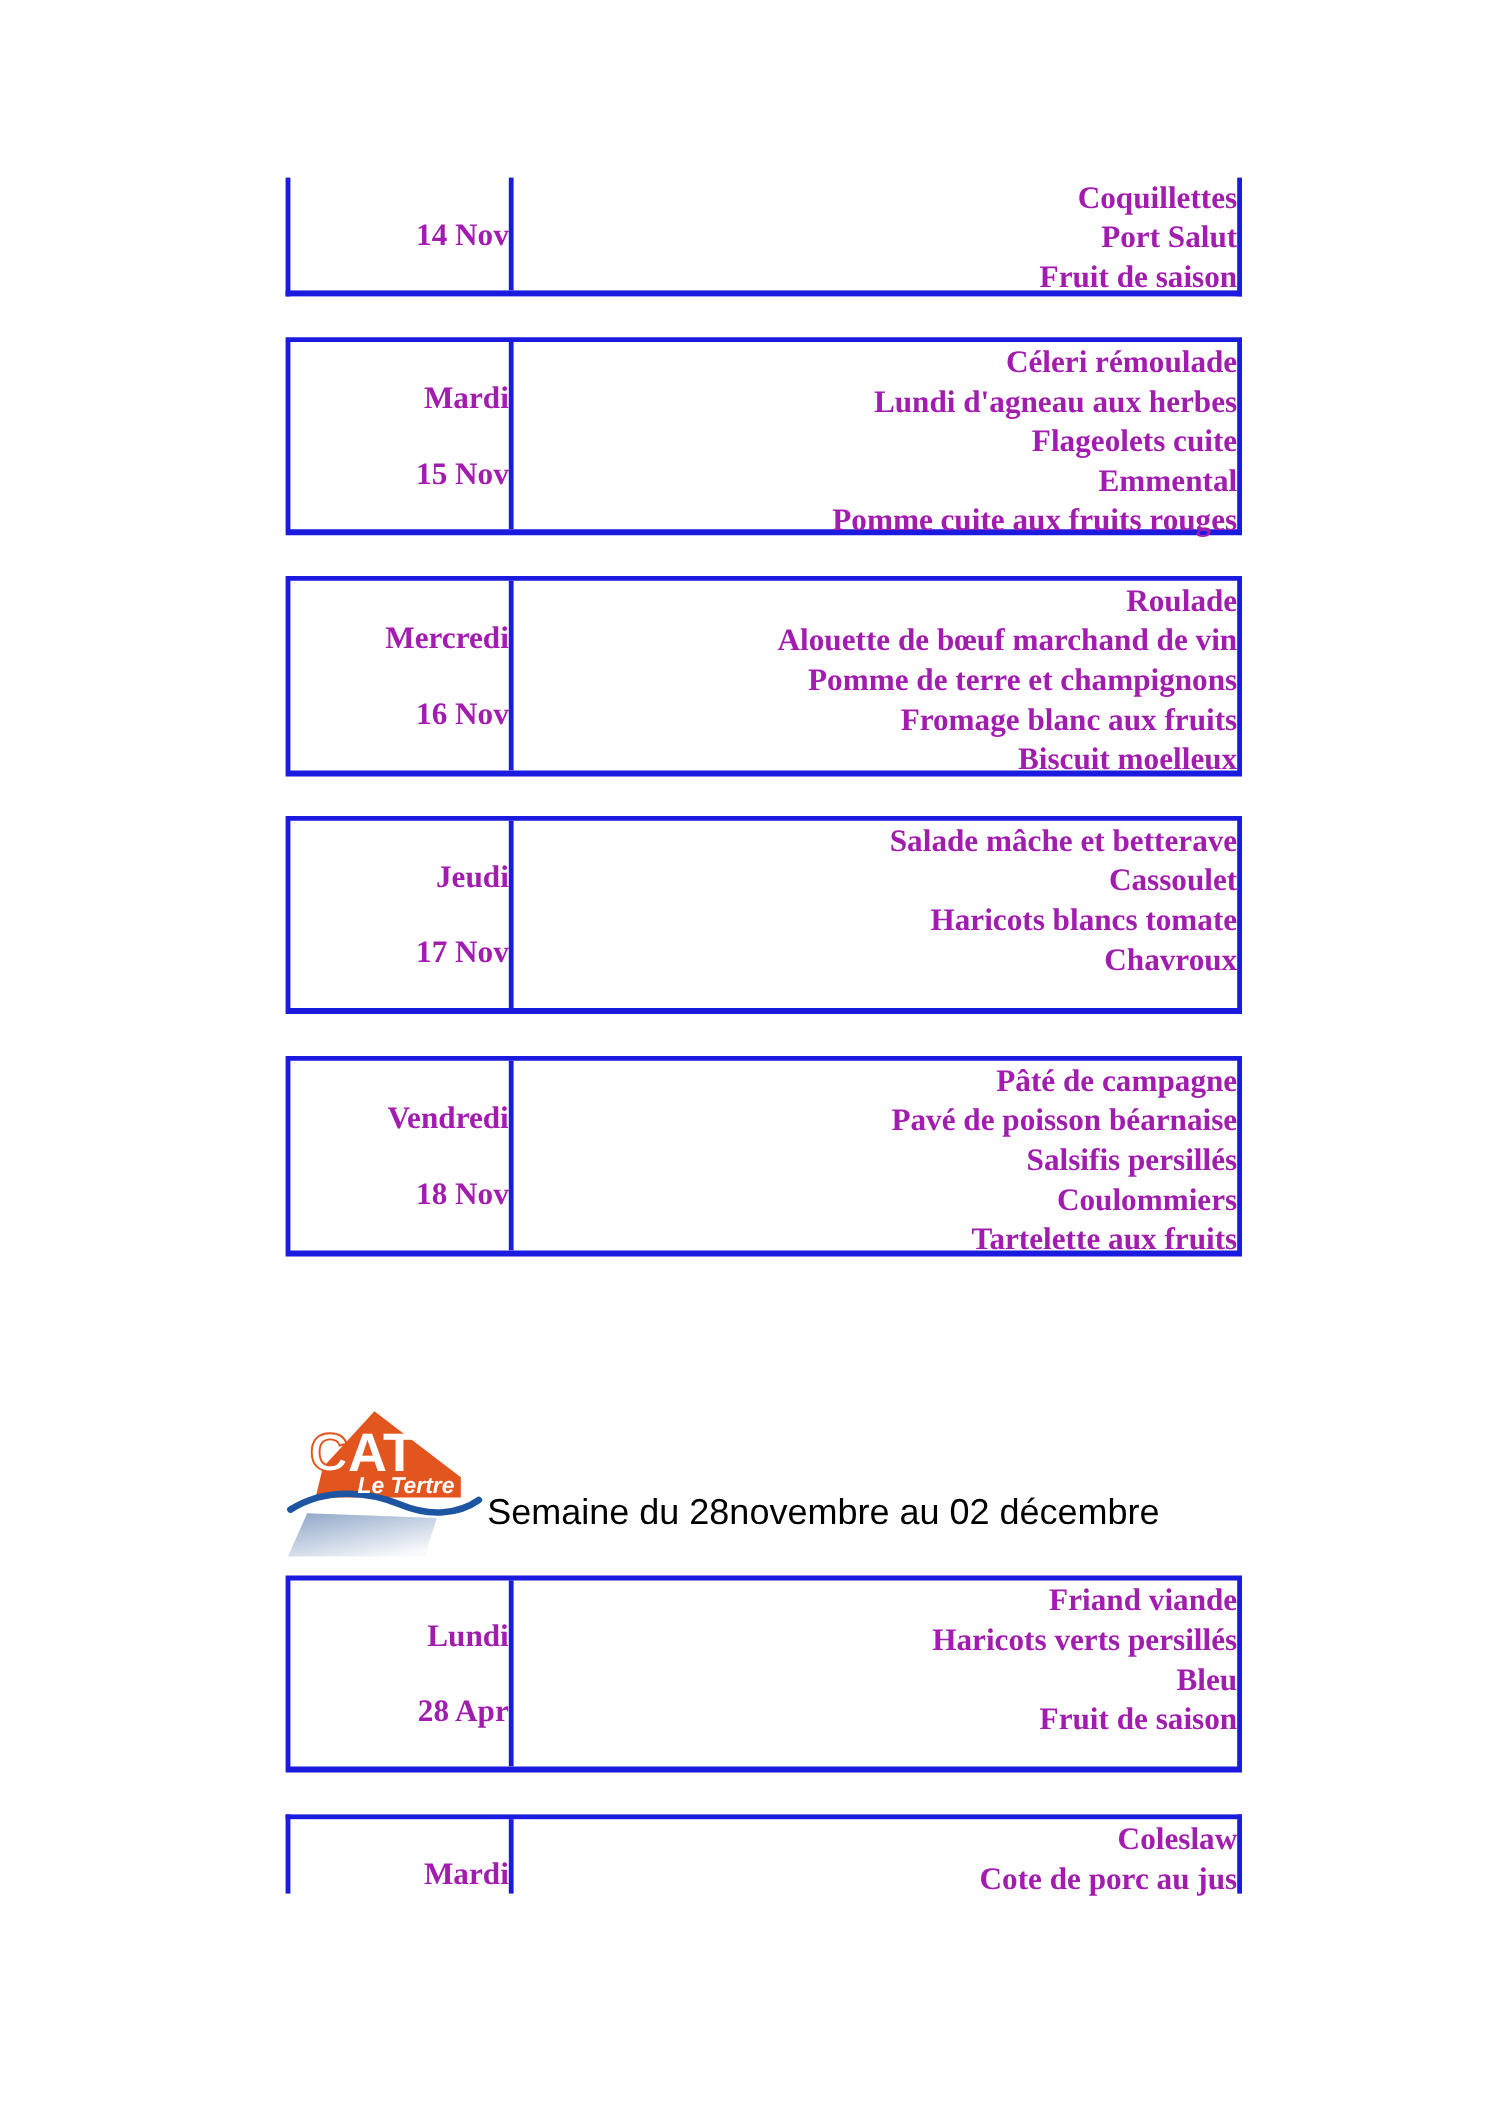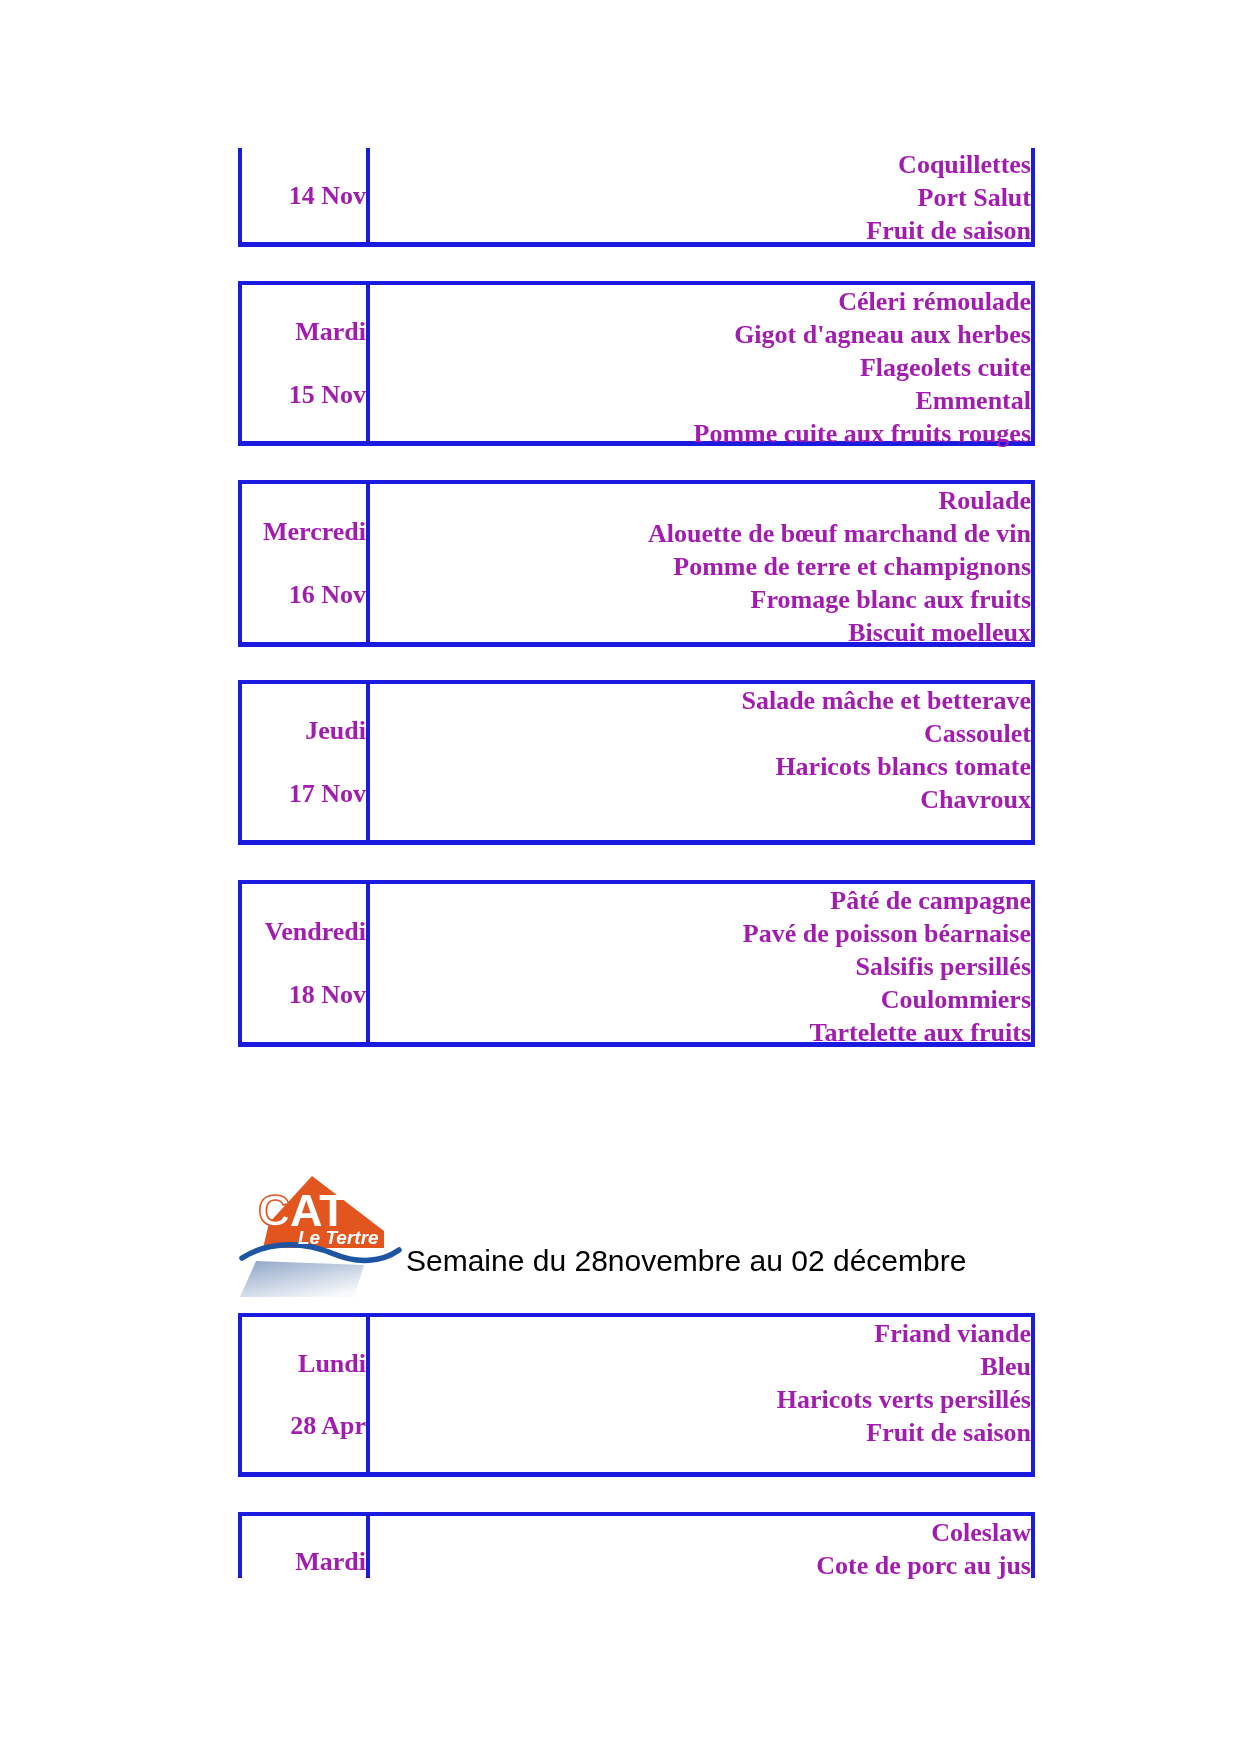"14 Nov" .day-col { width: 128px -> 186px }
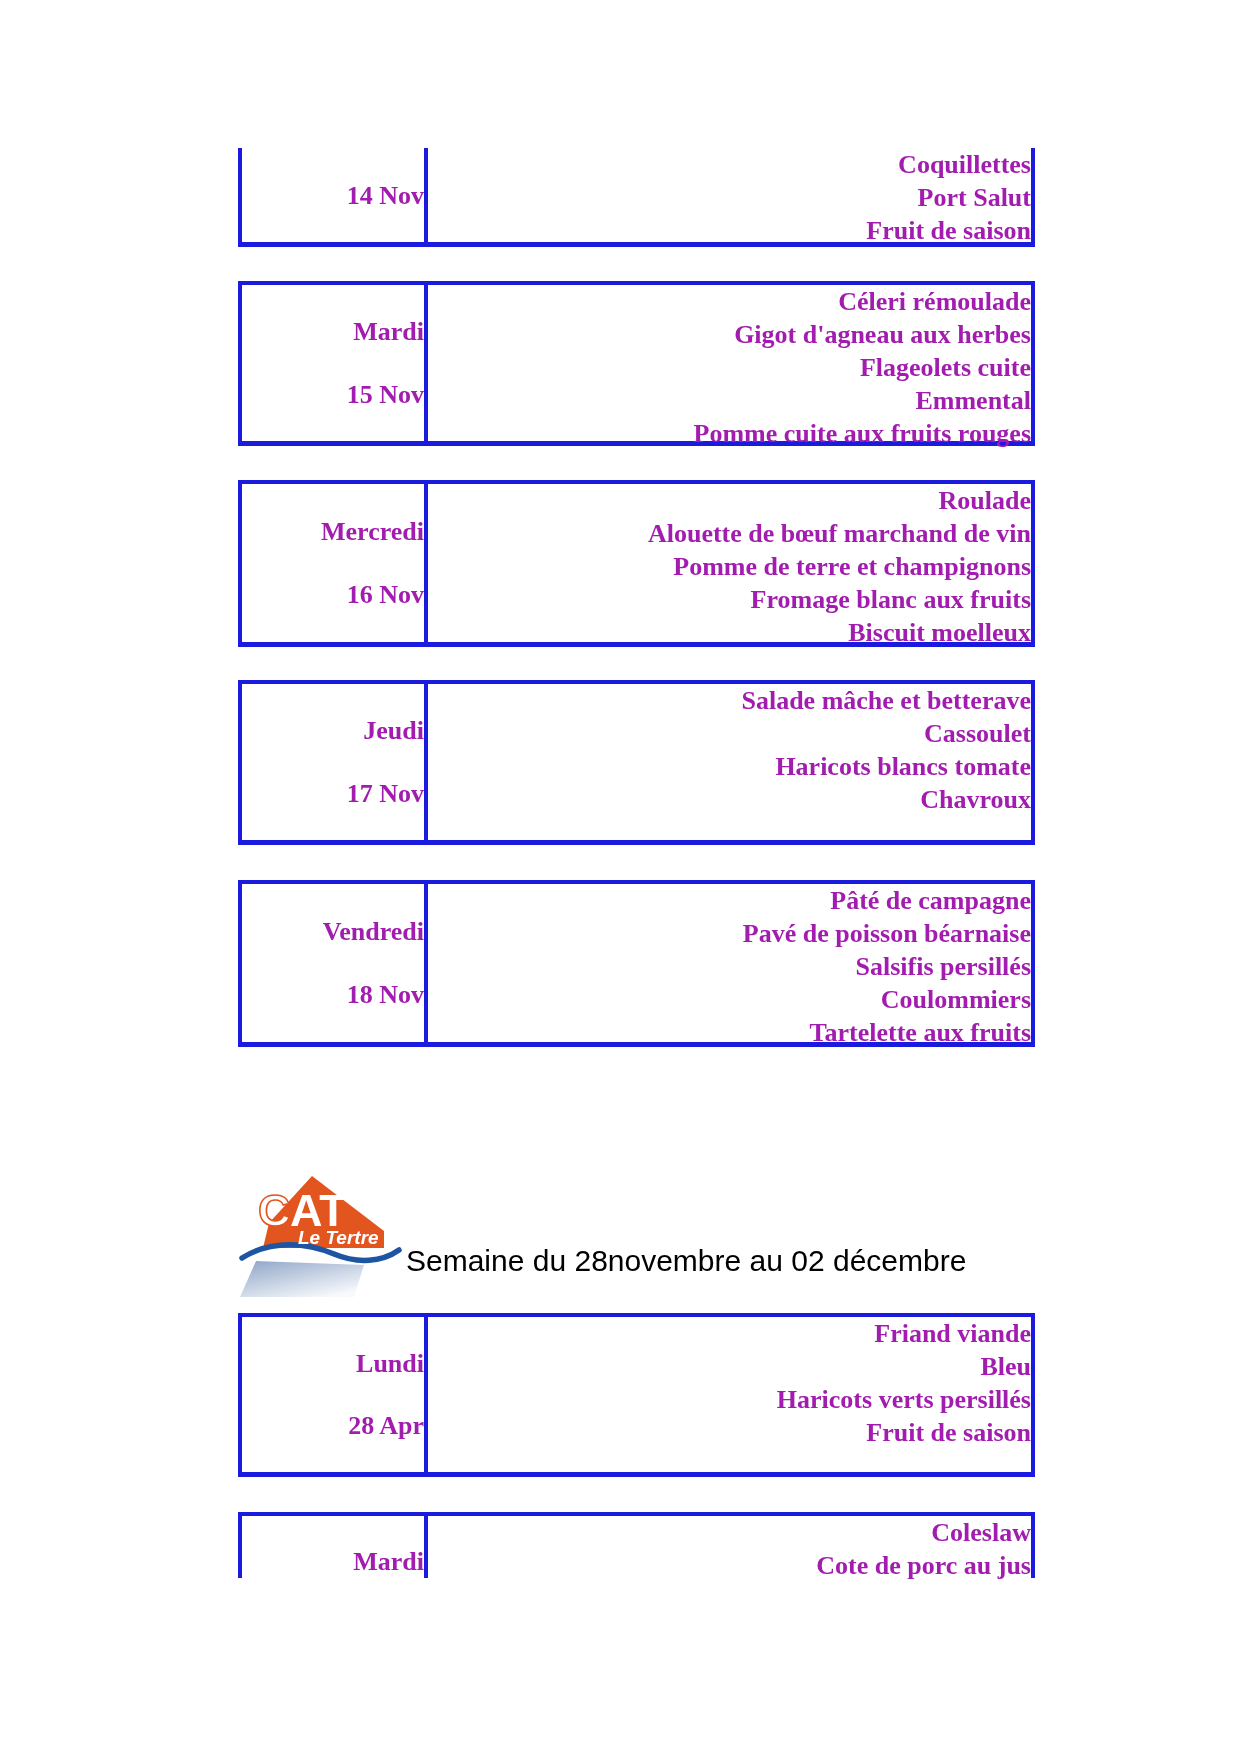"Gigot d'agneau aux herbes" div.row { text: Gigot -> Lundi }
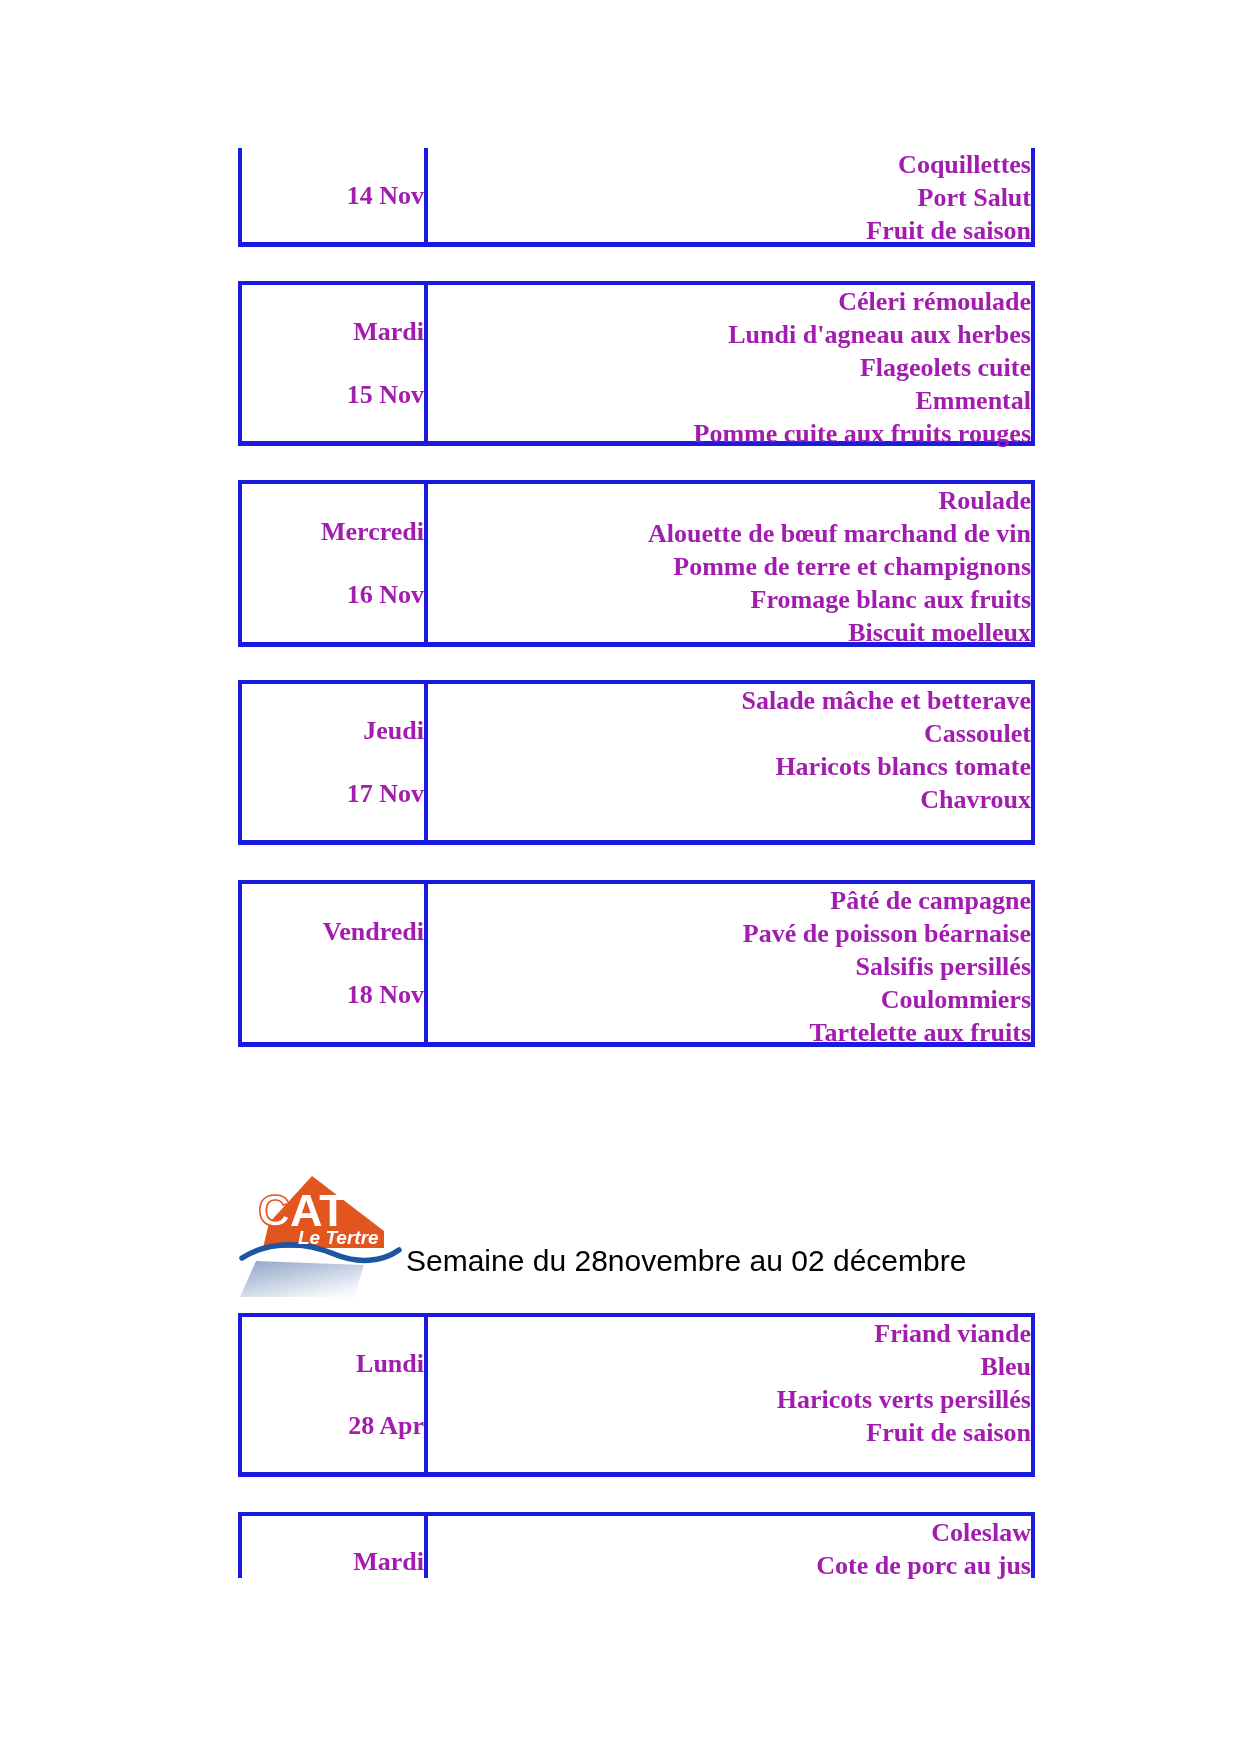"Bleu" div.row { order: before "Haricots verts persillés" -> after "Haricots verts persillés" }
